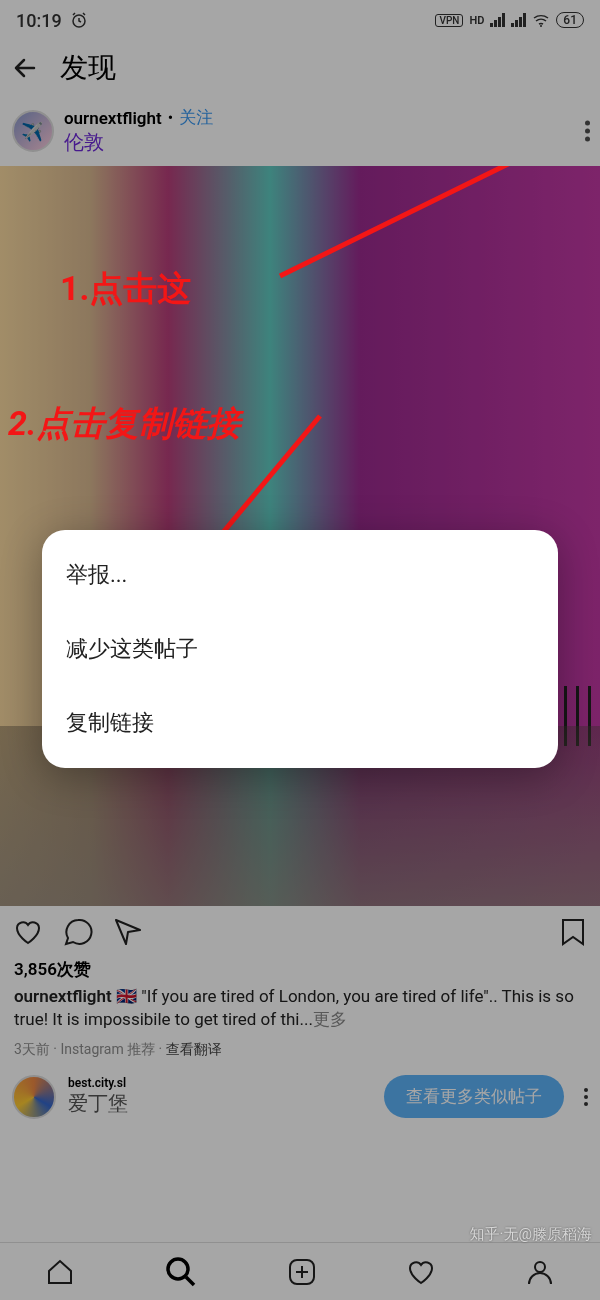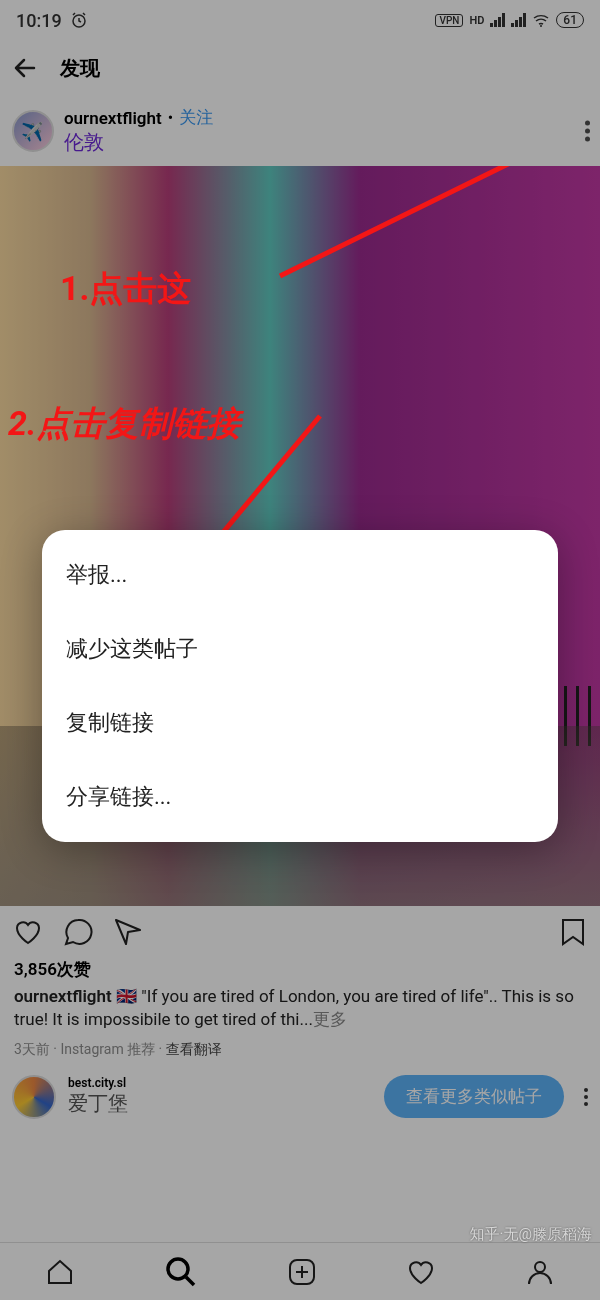"发现" .header-title { font-size: 20px -> 28px; font-weight: 700 -> 400 }
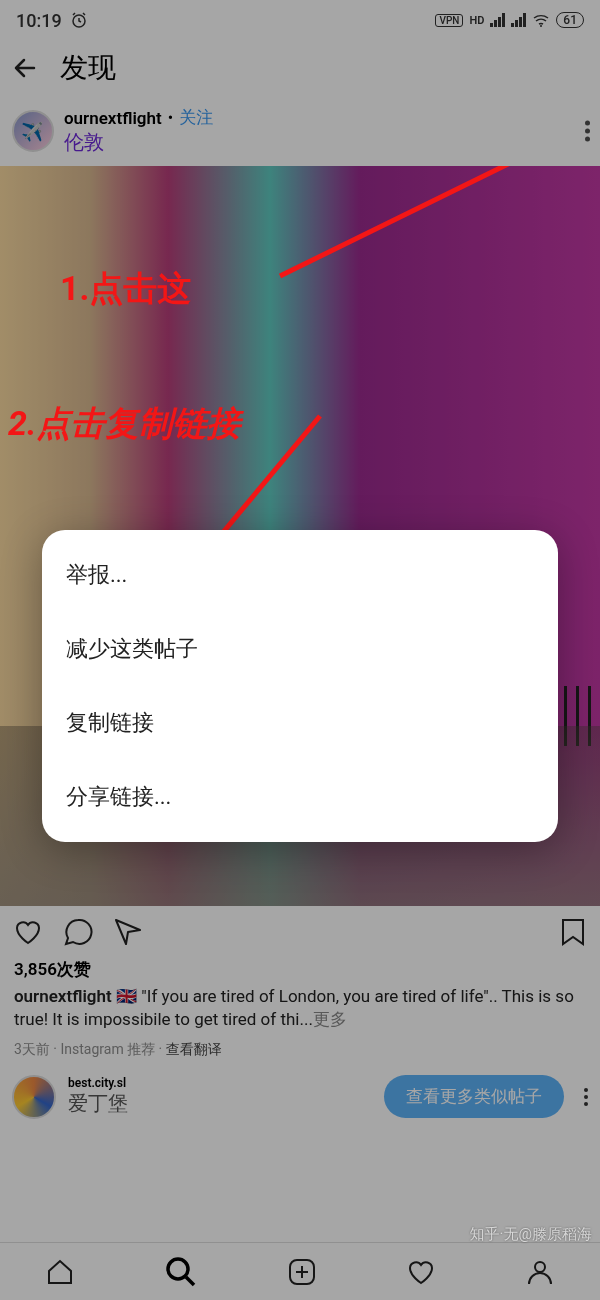"分享链接..." div.menu-item { html: <div>分享链接...</div> -> none }
